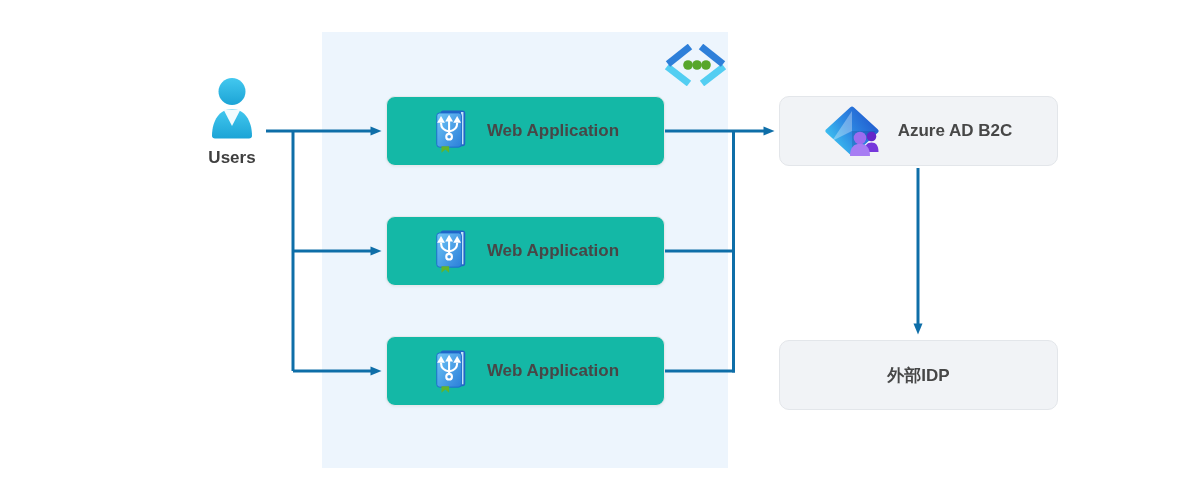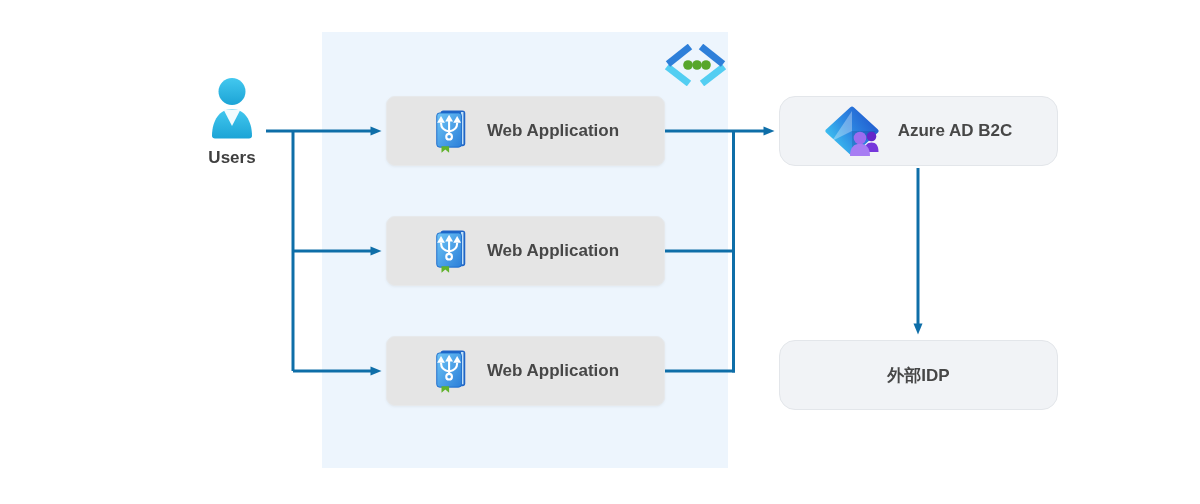"Web Application" .node.white { background: #e5e5e5 -> #14b8a6 }
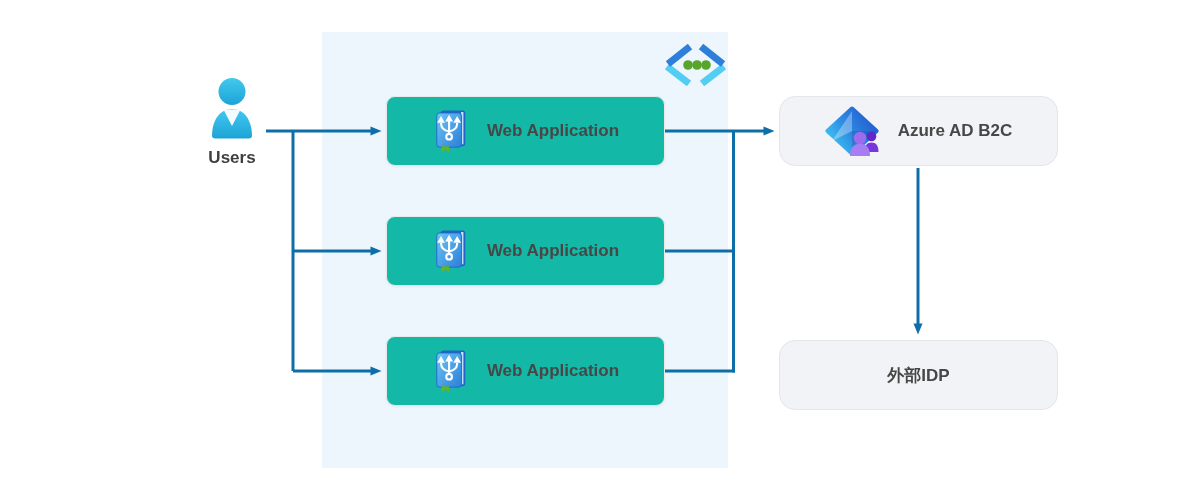"Azure AD B2C" .node.gray { border-radius: 16px -> 10px }
